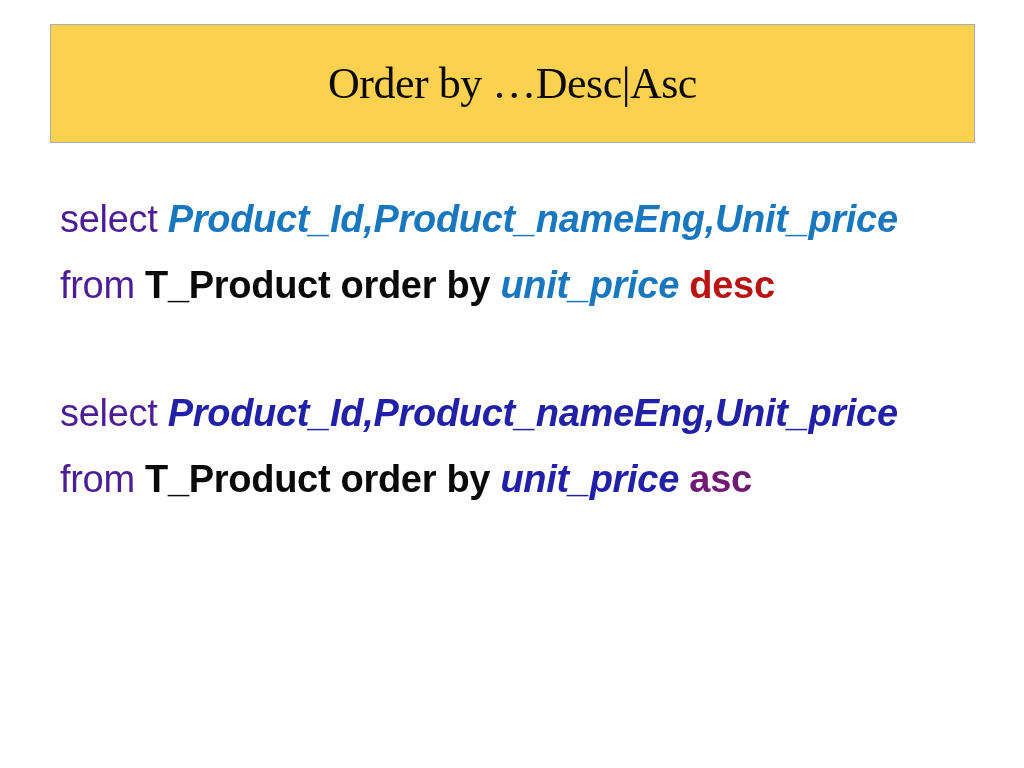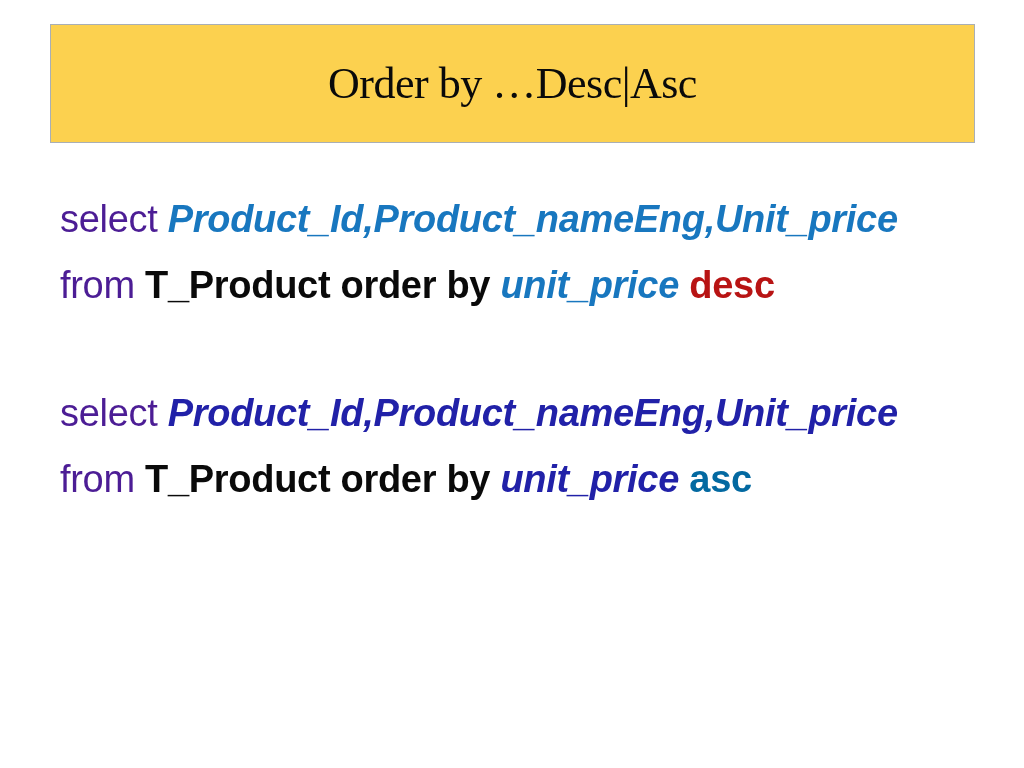"asc" .tok-red { color: #0369a1 -> #701a75 }
